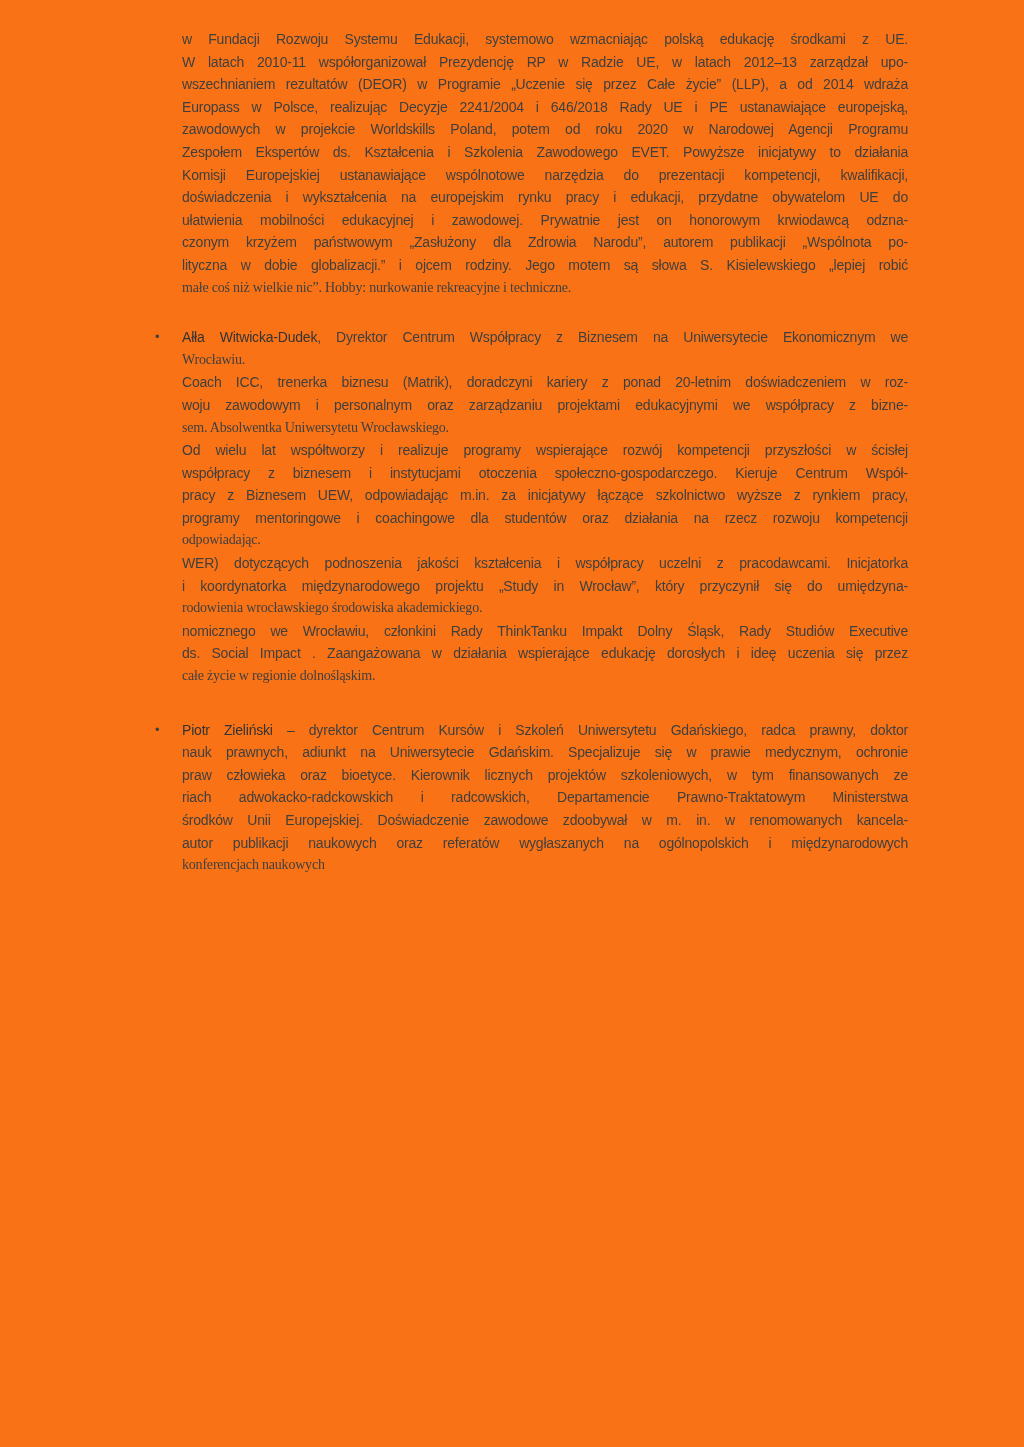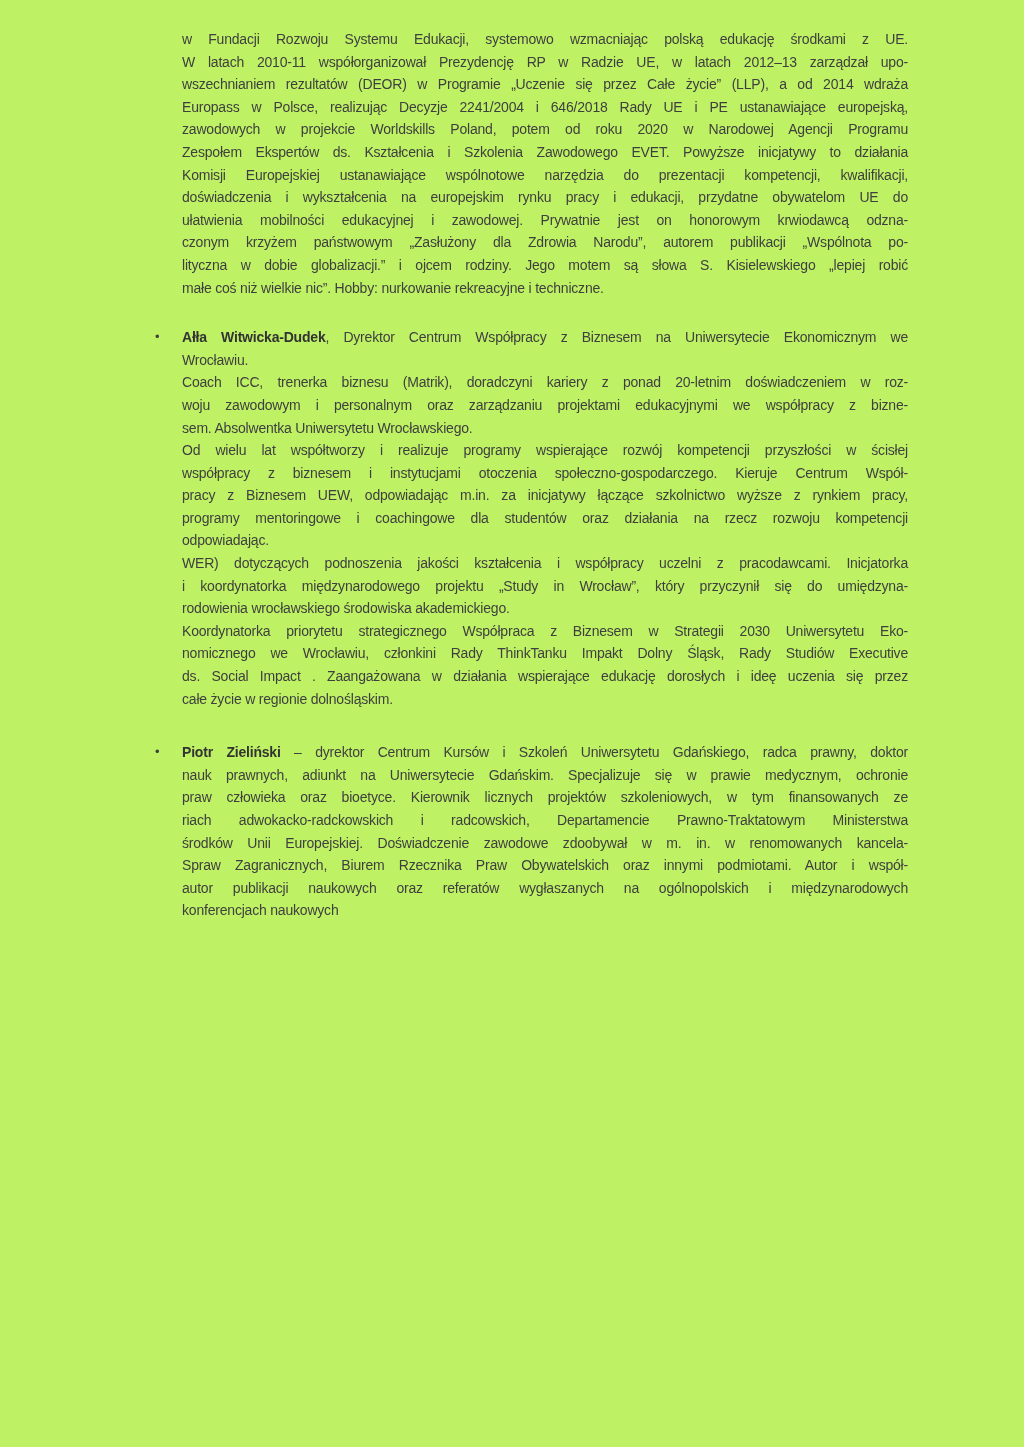"w Fundacji Rozwoju Systemu Edukacji," .page { background: #bef264 -> #f97316 }
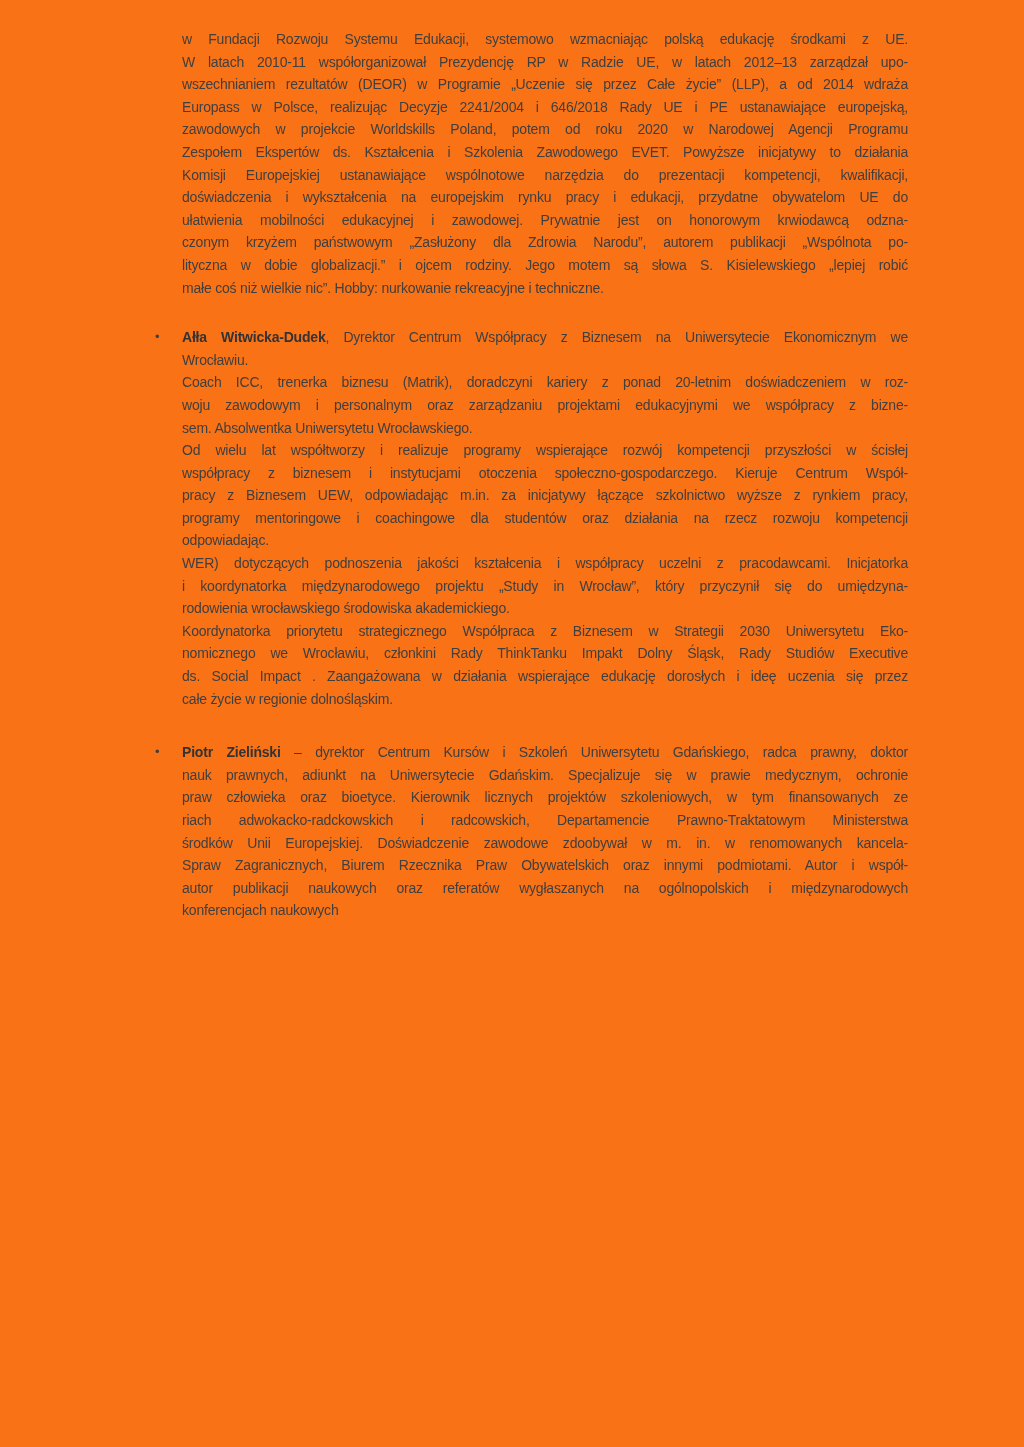"małe coś niż wielkie nic”." .ll { font-family: none -> Liberation Serif, serif }
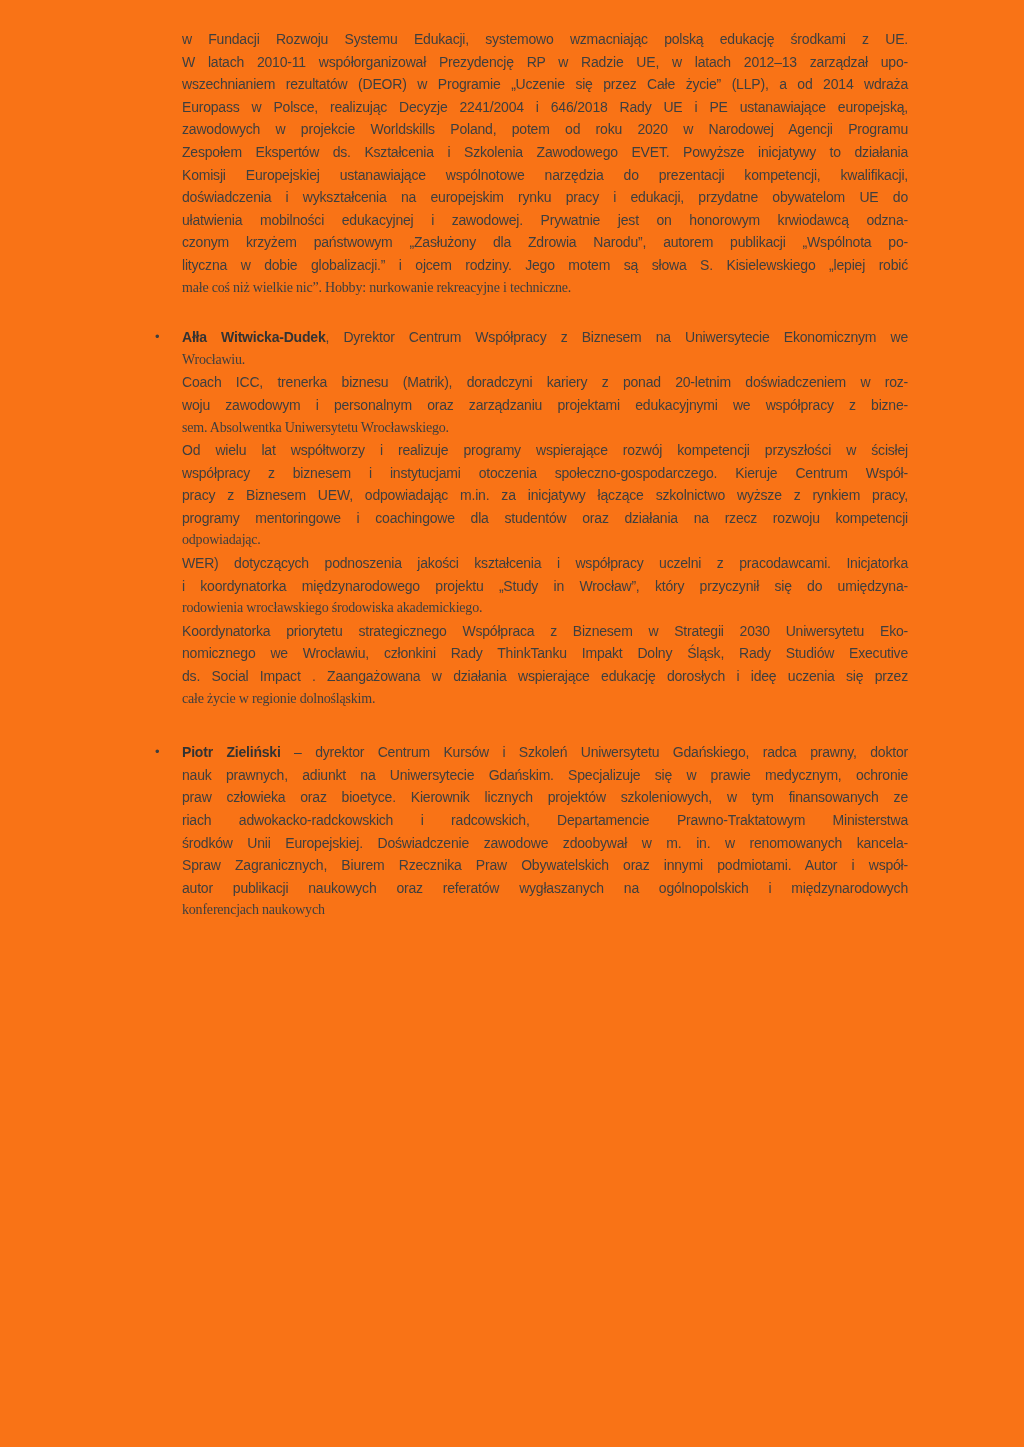"Ałła Witwicka-Dudek" .b { font-weight: 700 -> 400 }
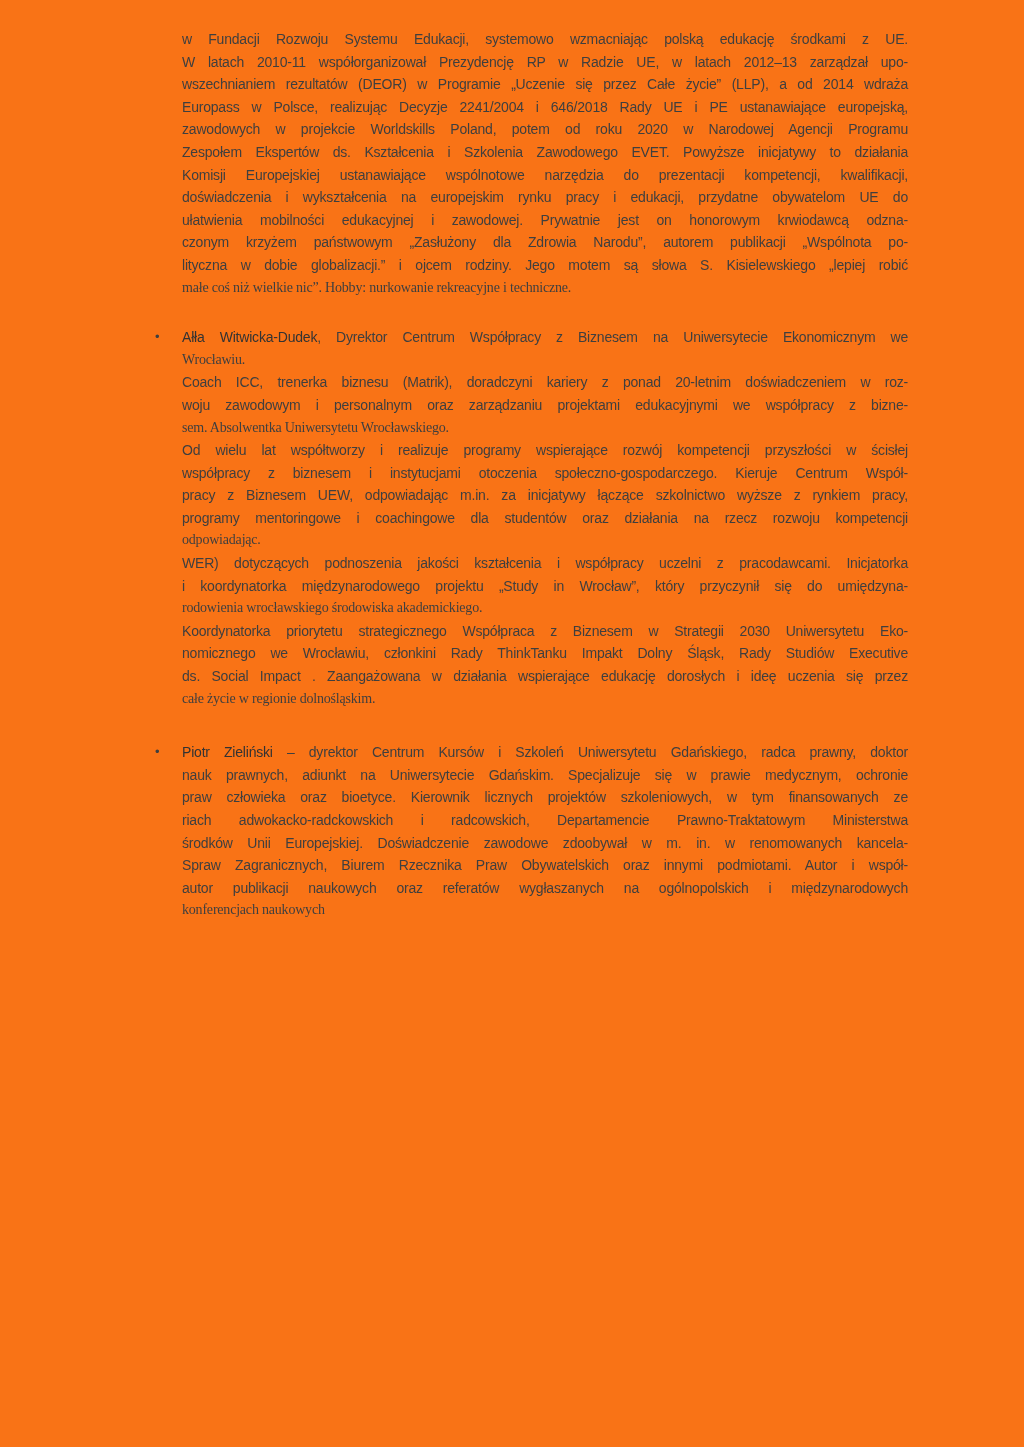"Koordynatorka priorytetu strategicznego" div.line { html: <div>Koordynatorka priorytetu strategicznego Współpraca z Biznesem w Strategii 2030 Uniwersytetu Eko-</div> -> none }
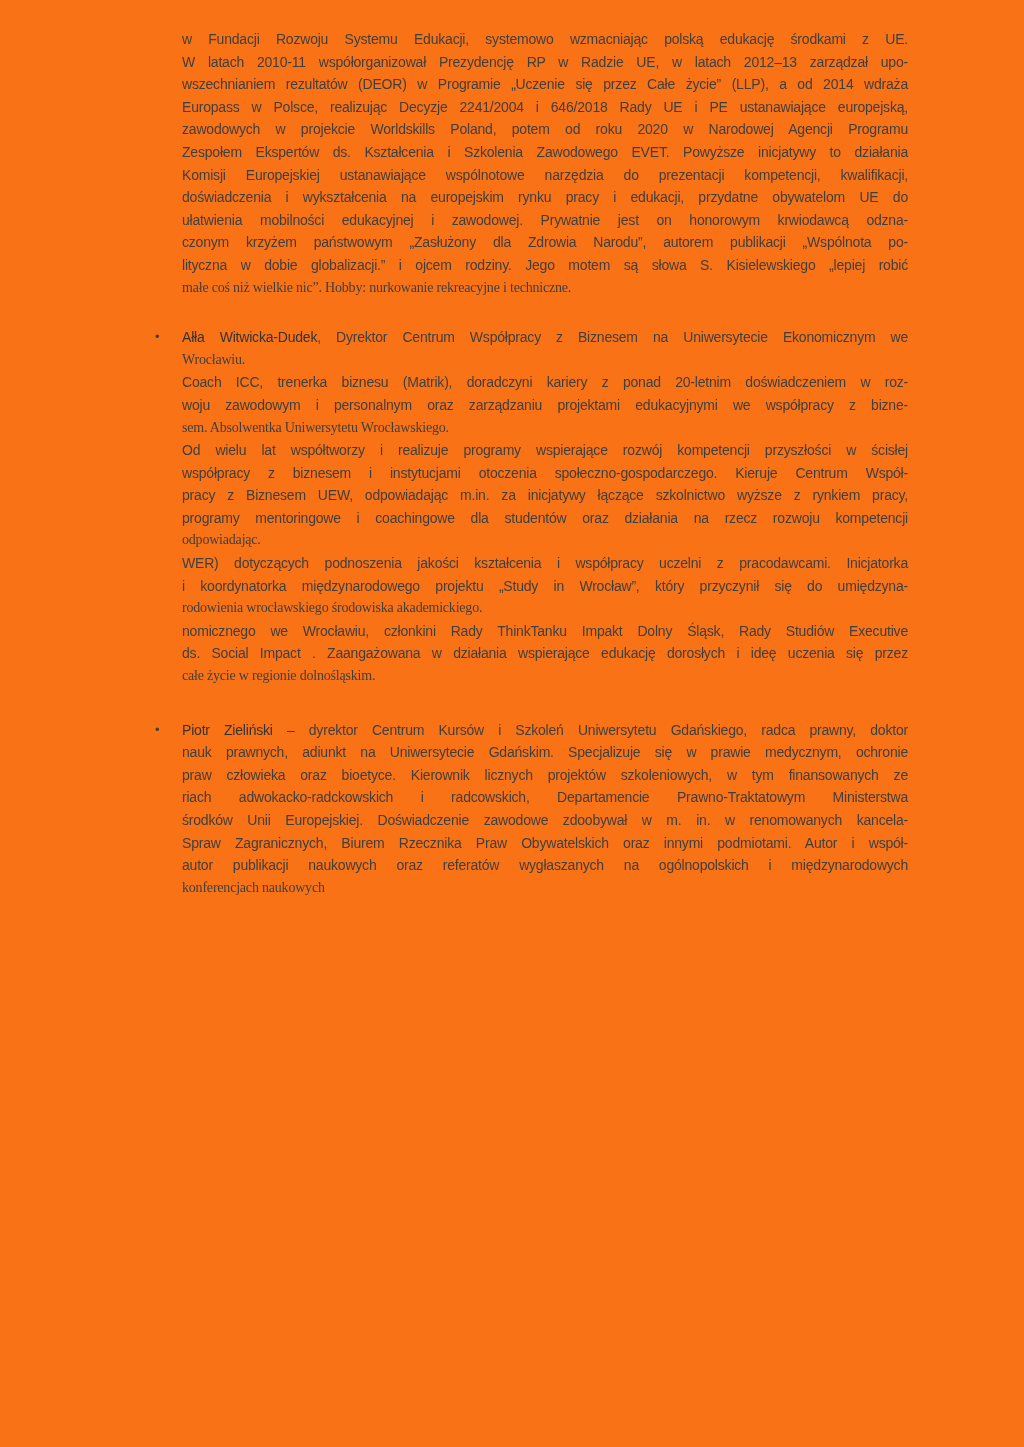"Spraw Zagranicznych, Biurem Rzecznika" div.line { html: <div>Spraw Zagranicznych, Biurem Rzecznika Praw Obywatelskich oraz innymi podmiotami. Autor i współ-</div> -> none }
